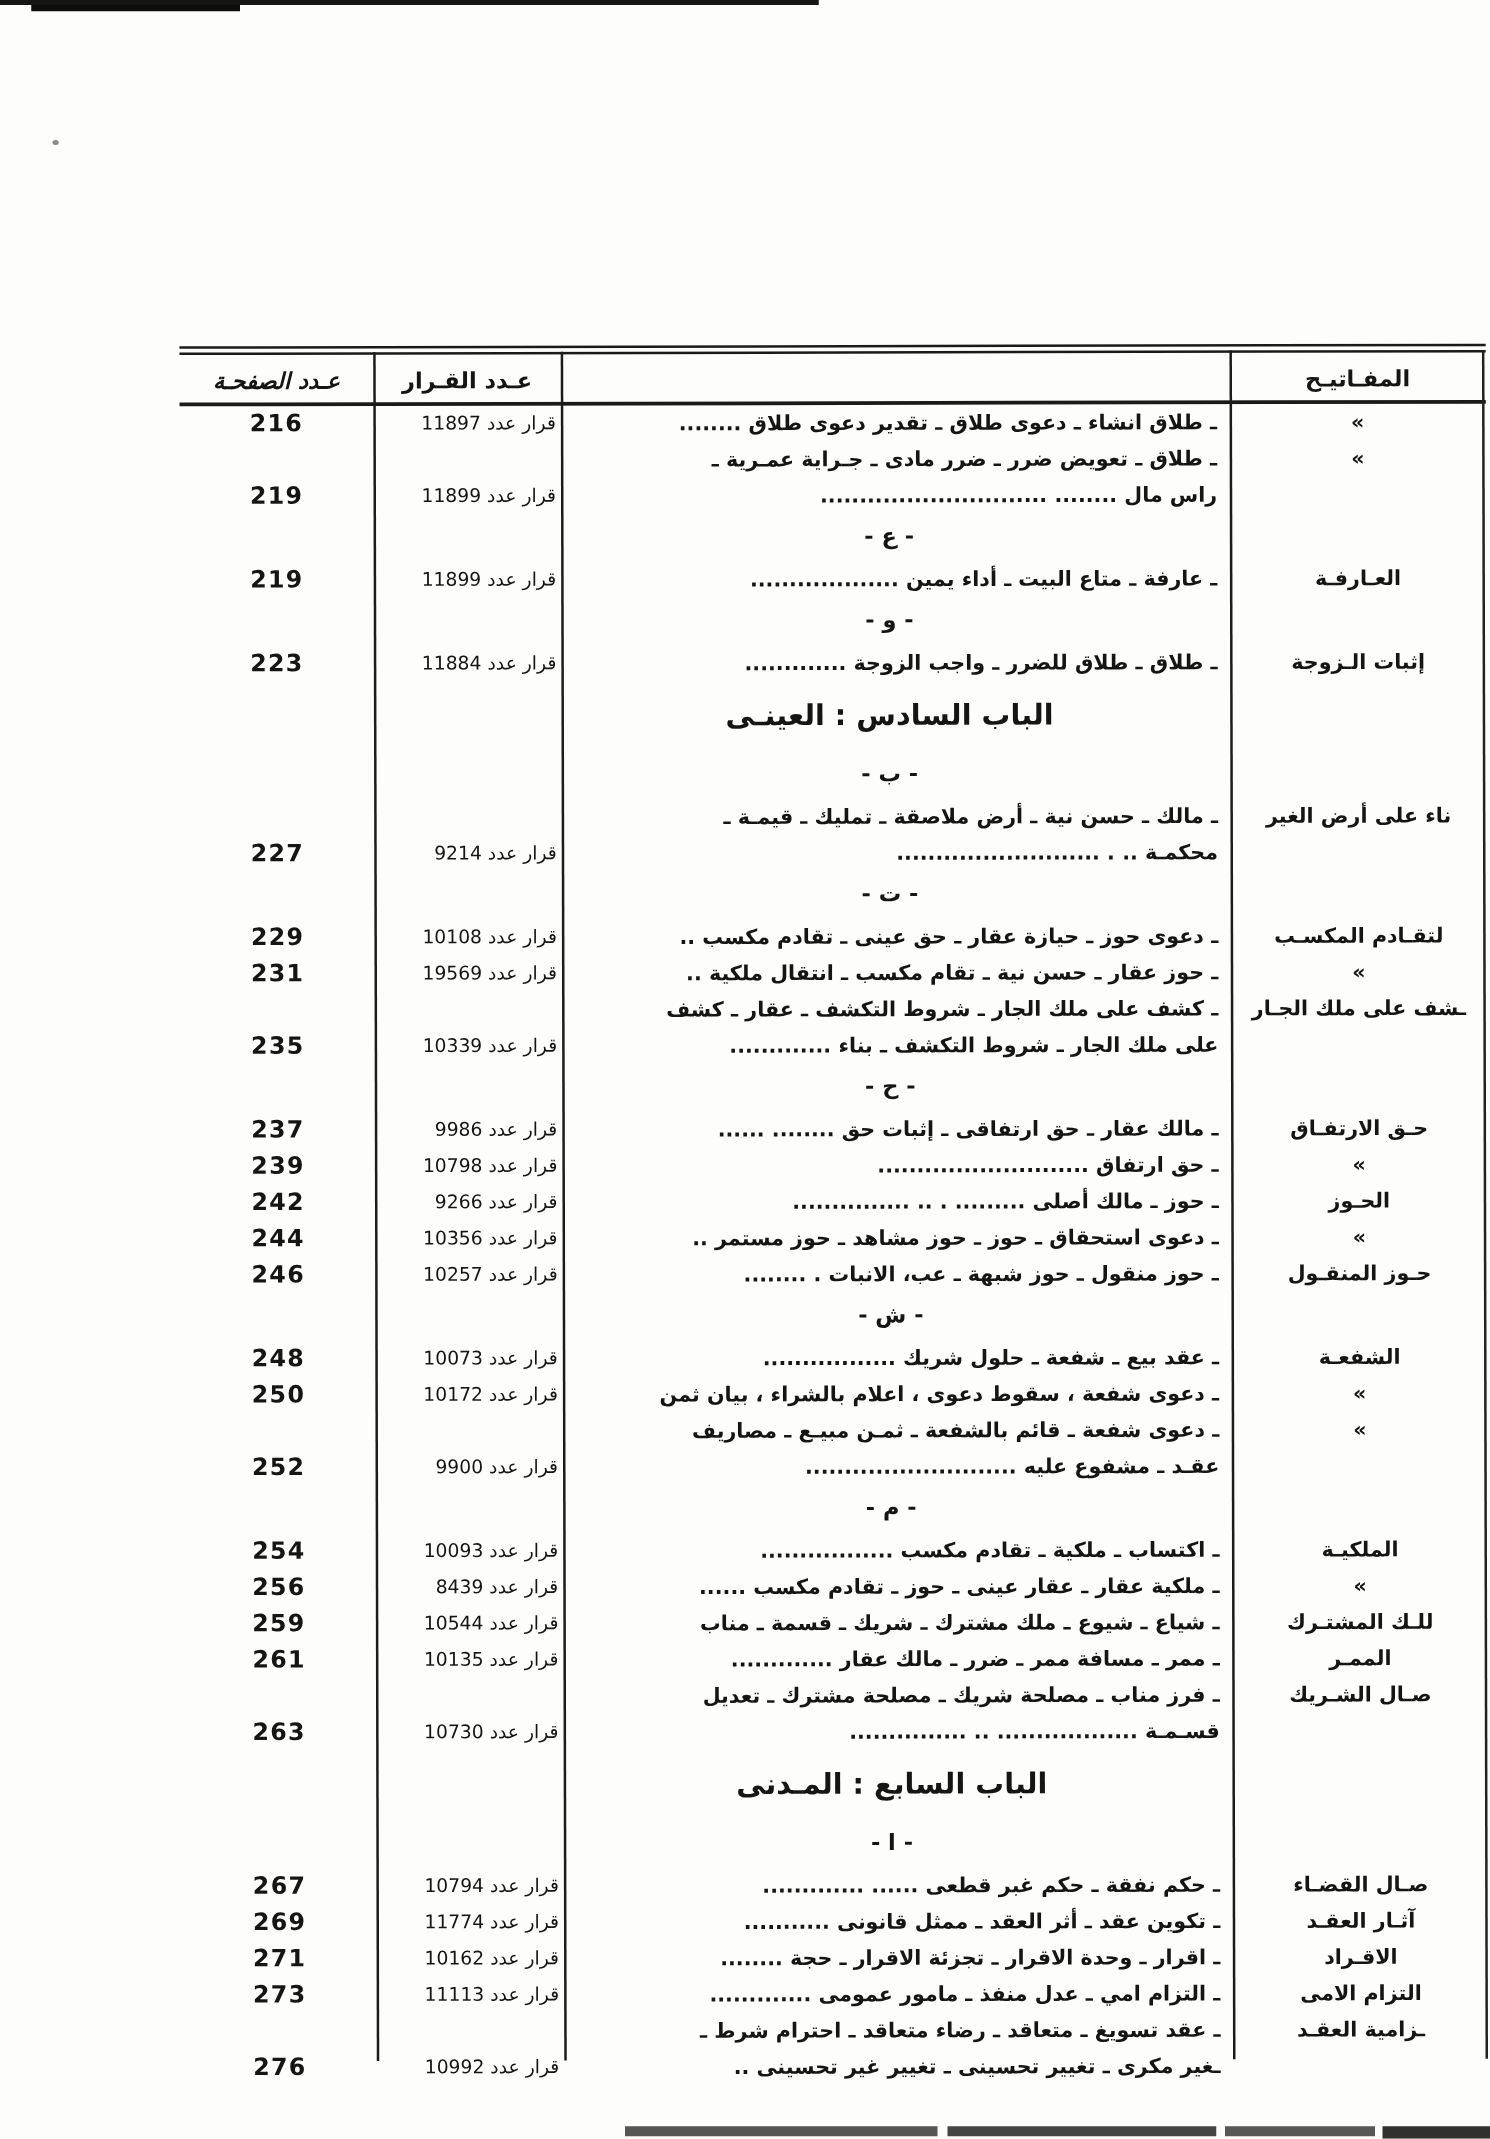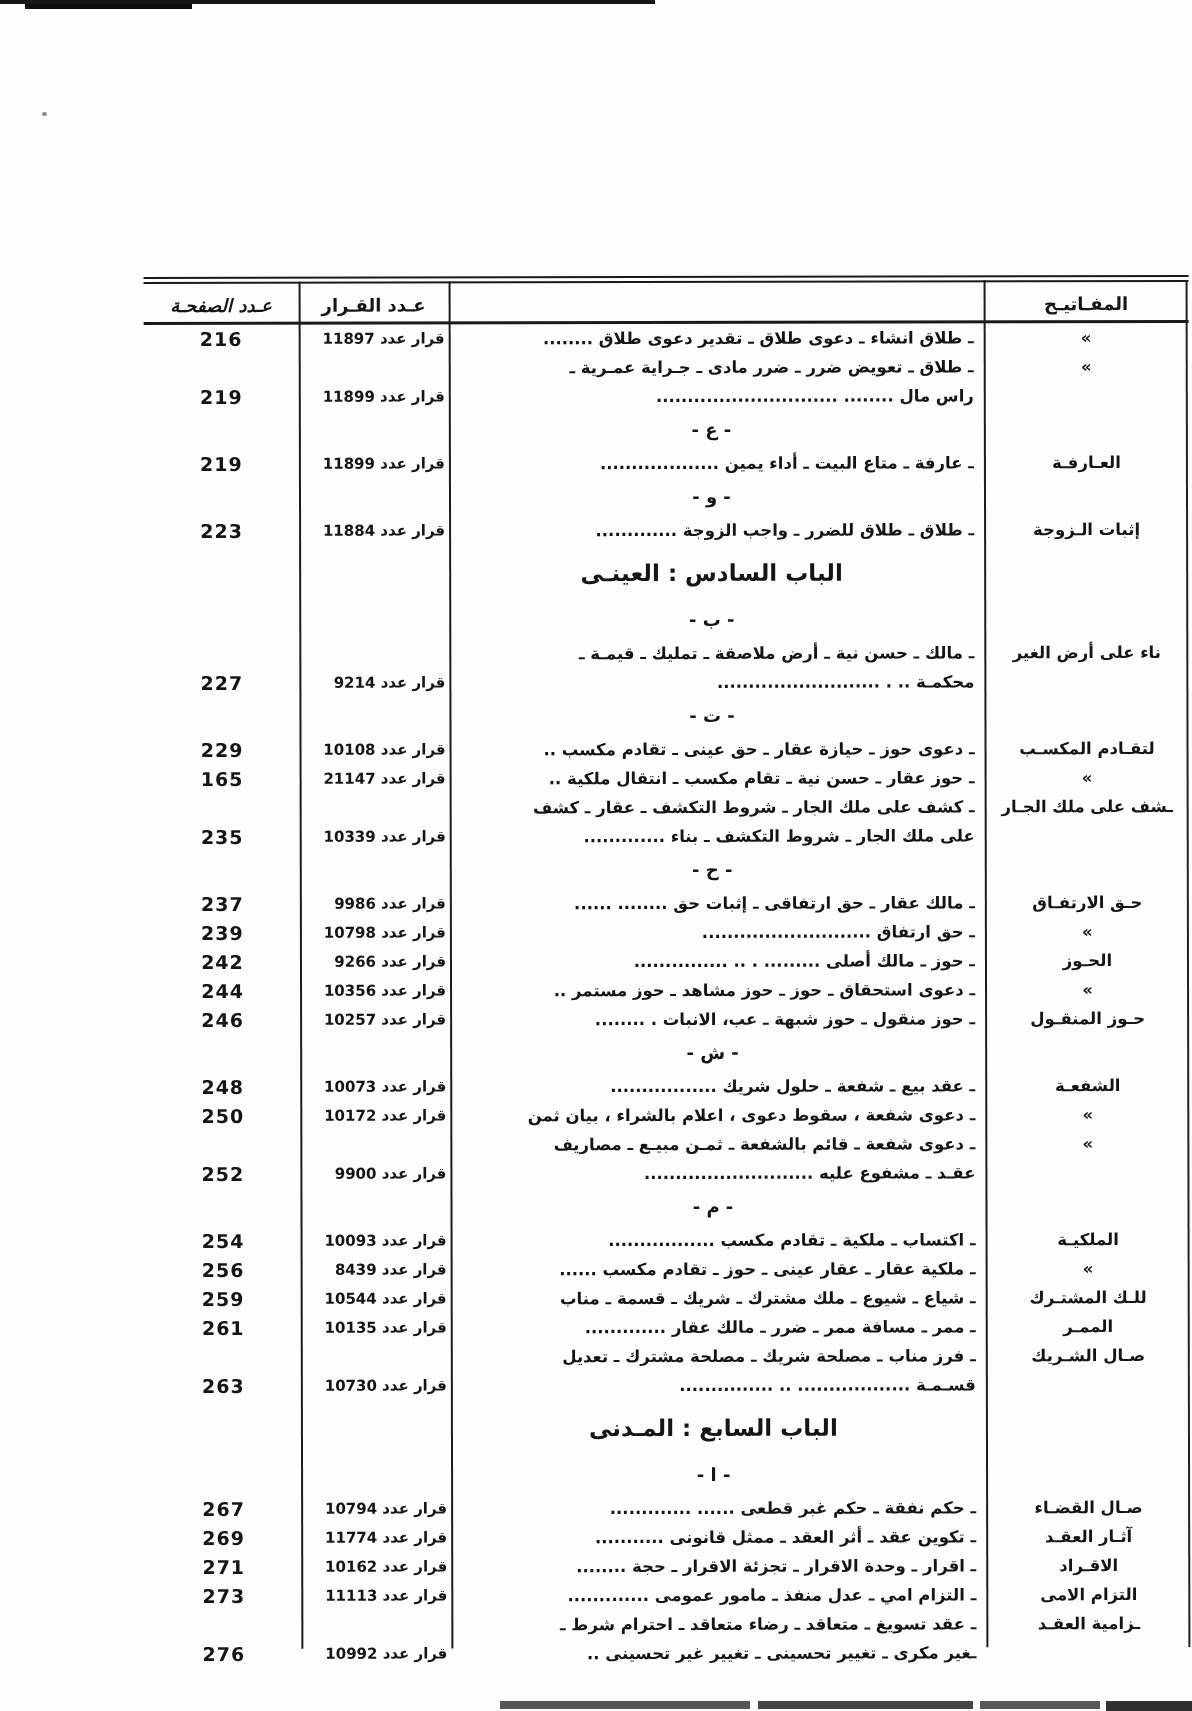"قرار عدد 11897" .c-dec { font-weight: 700 -> 400 }
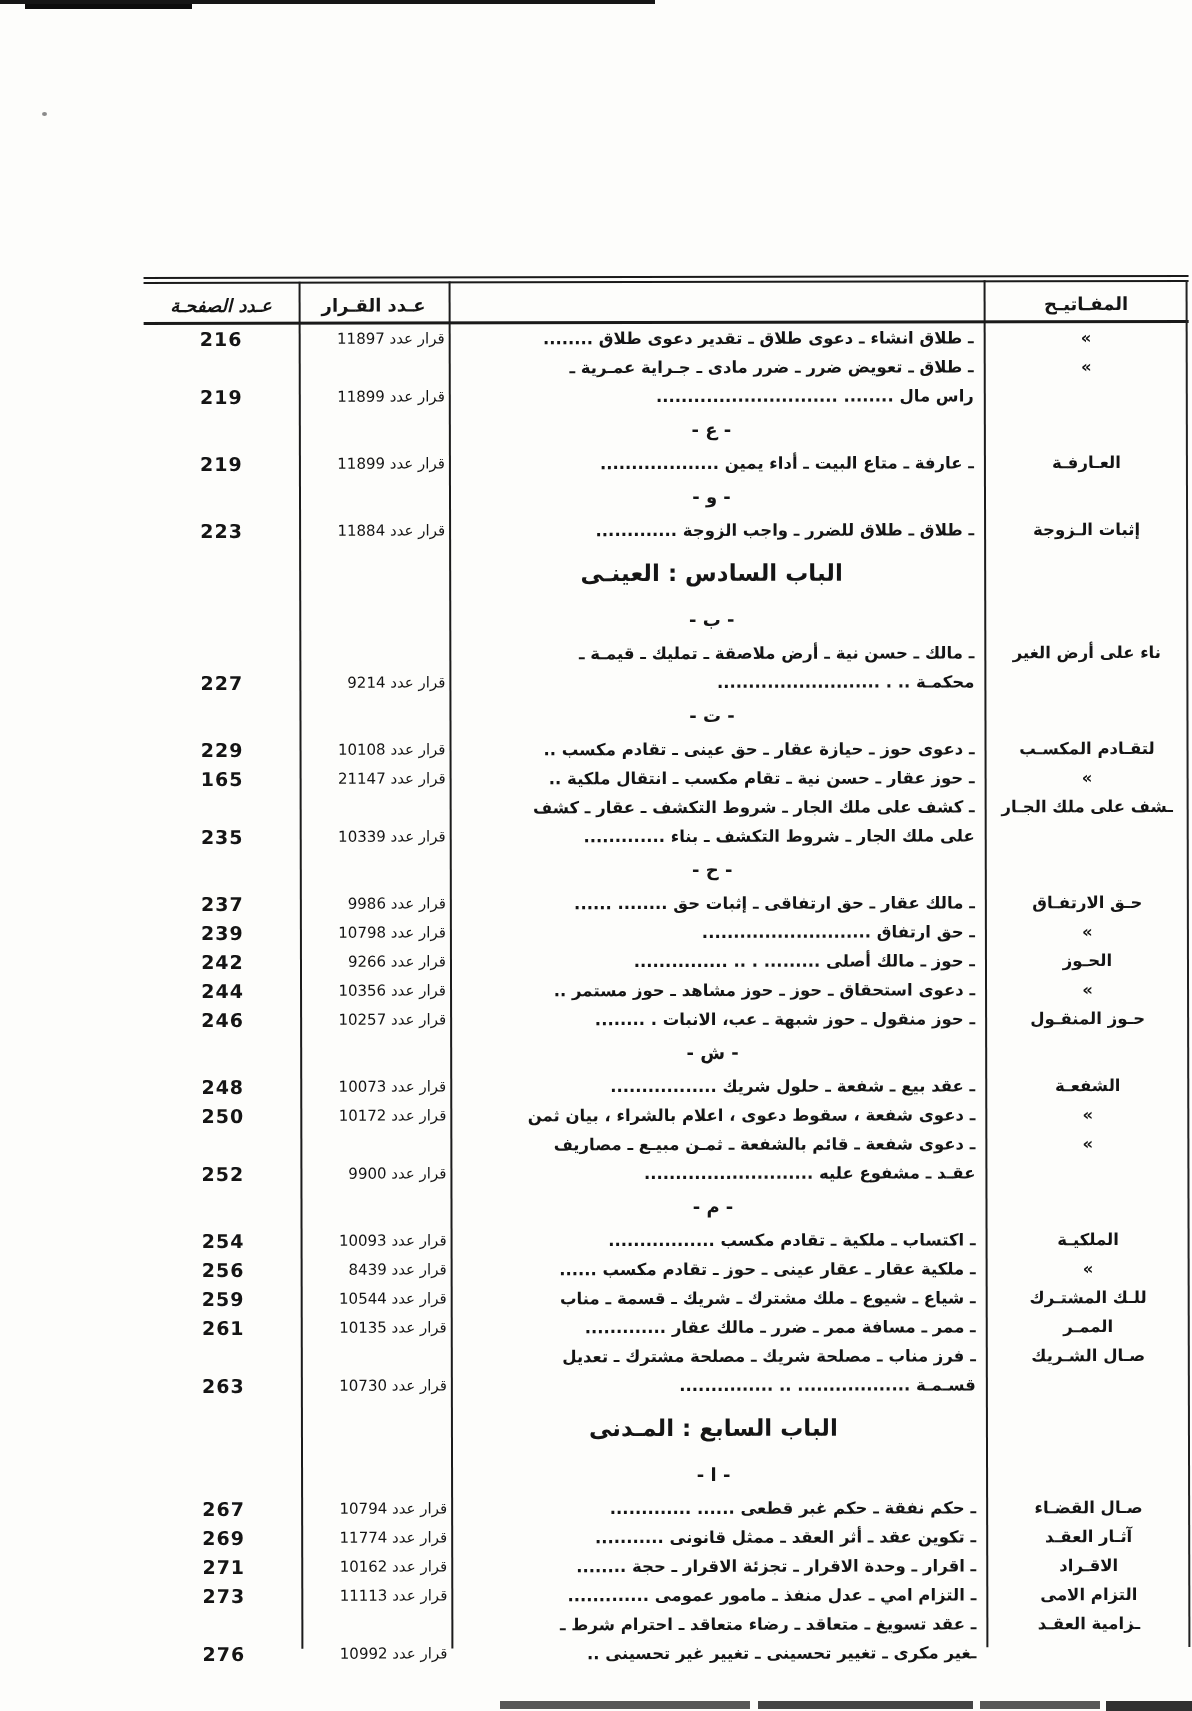"165" div.c-page { text: 165 -> 231 }
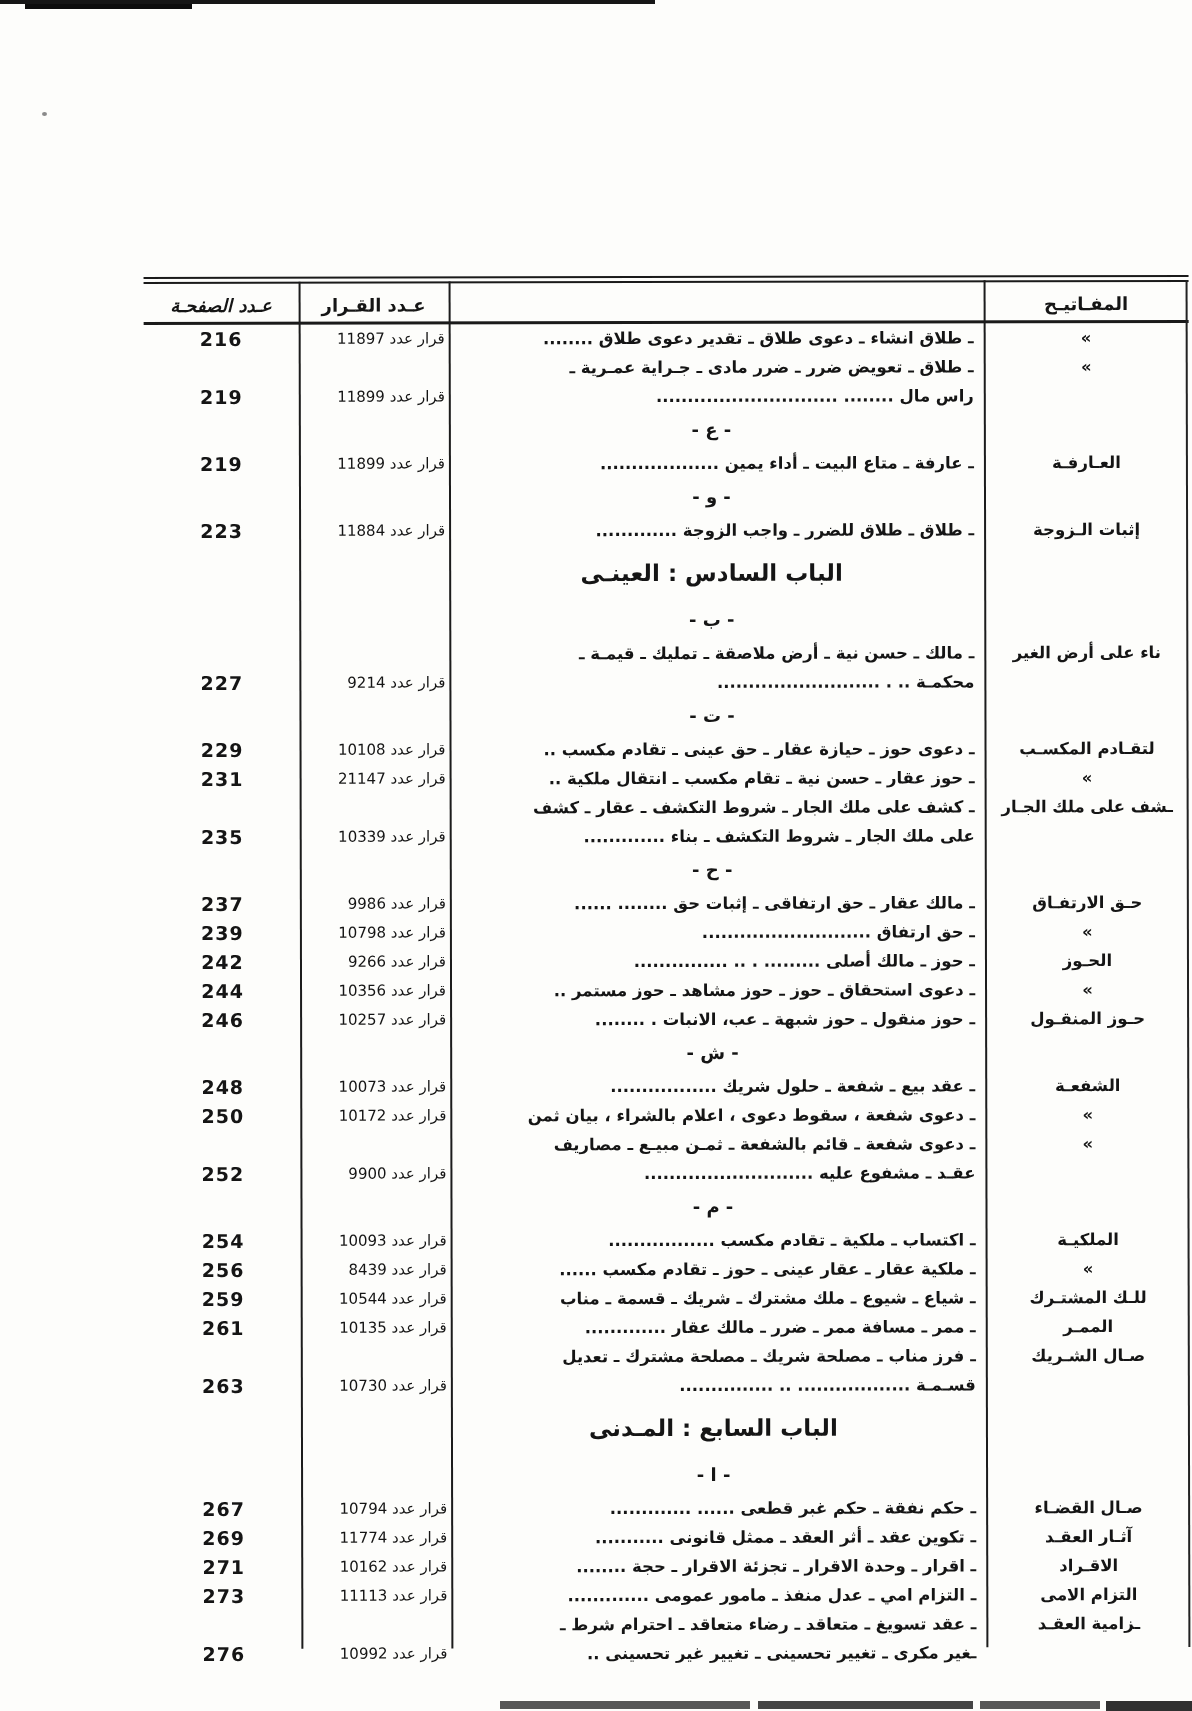"قرار عدد 21147" div.c-dec { text: 21147 -> 19569 }
